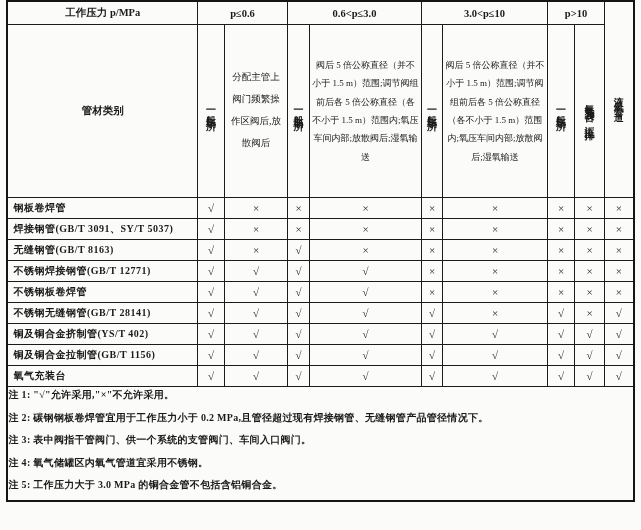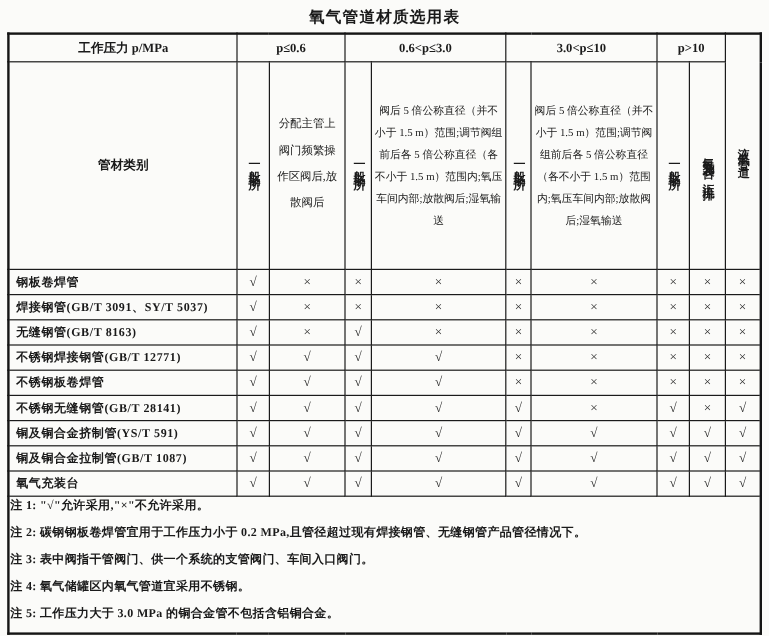"氧气管道材质选用表" div.title { html: <div>氧气管道材质选用表</div> -> none }
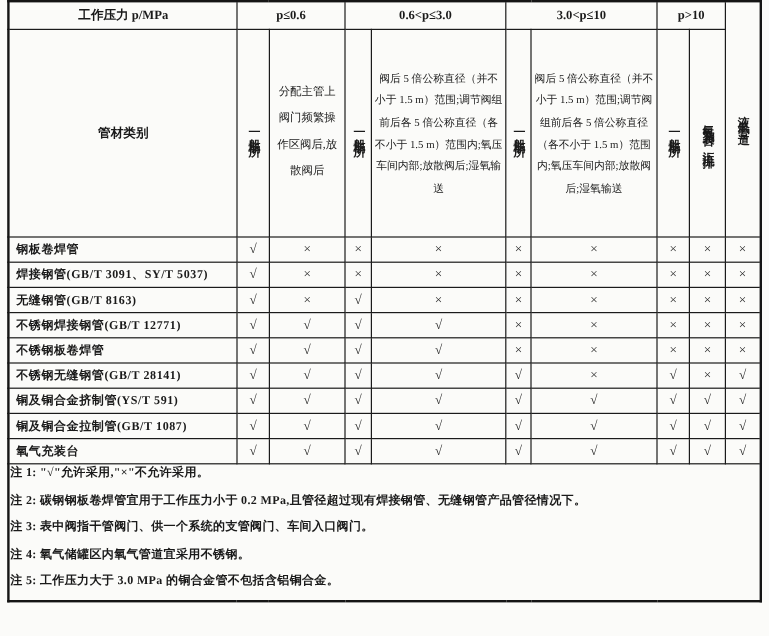"铜及铜合金挤制管(YS/T 591)" td.mat { text: 591 -> 402 }
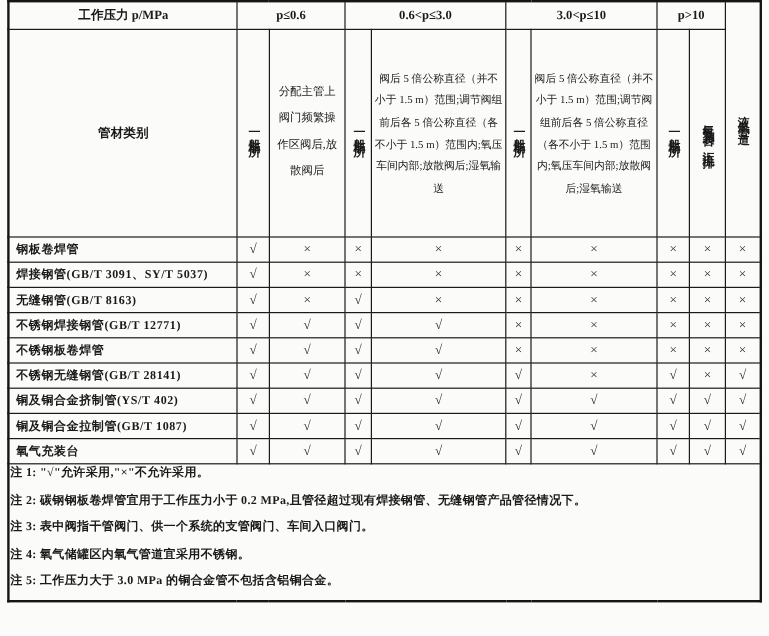"铜及铜合金拉制管(GB/T 1087)" td.mat { text: 1087 -> 1156 }
